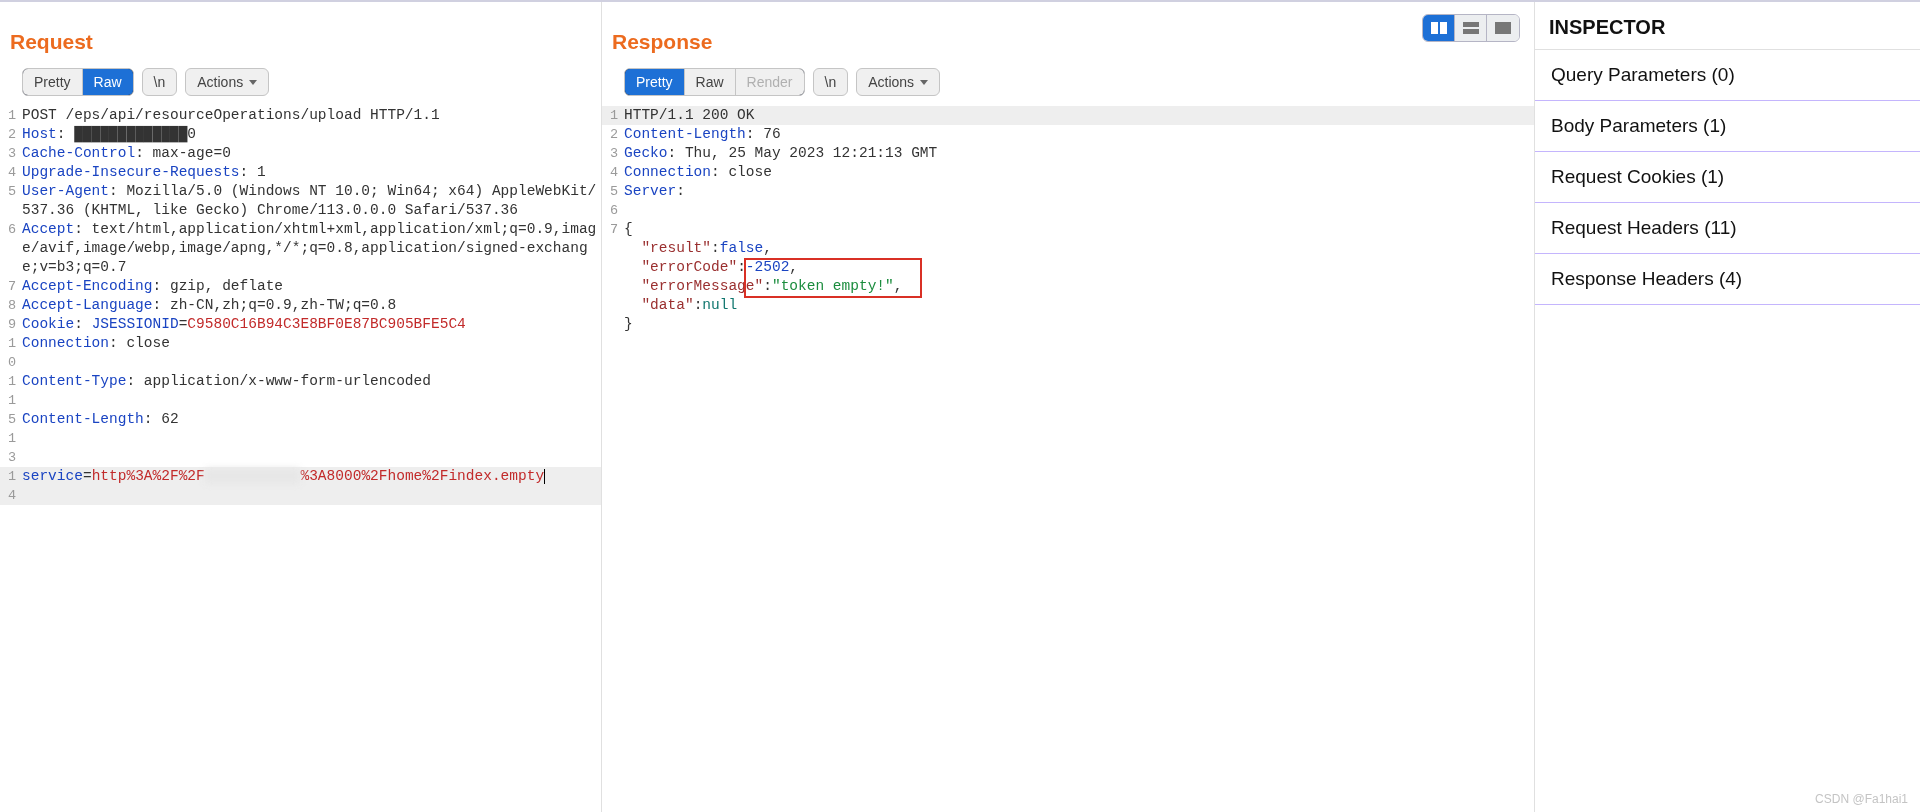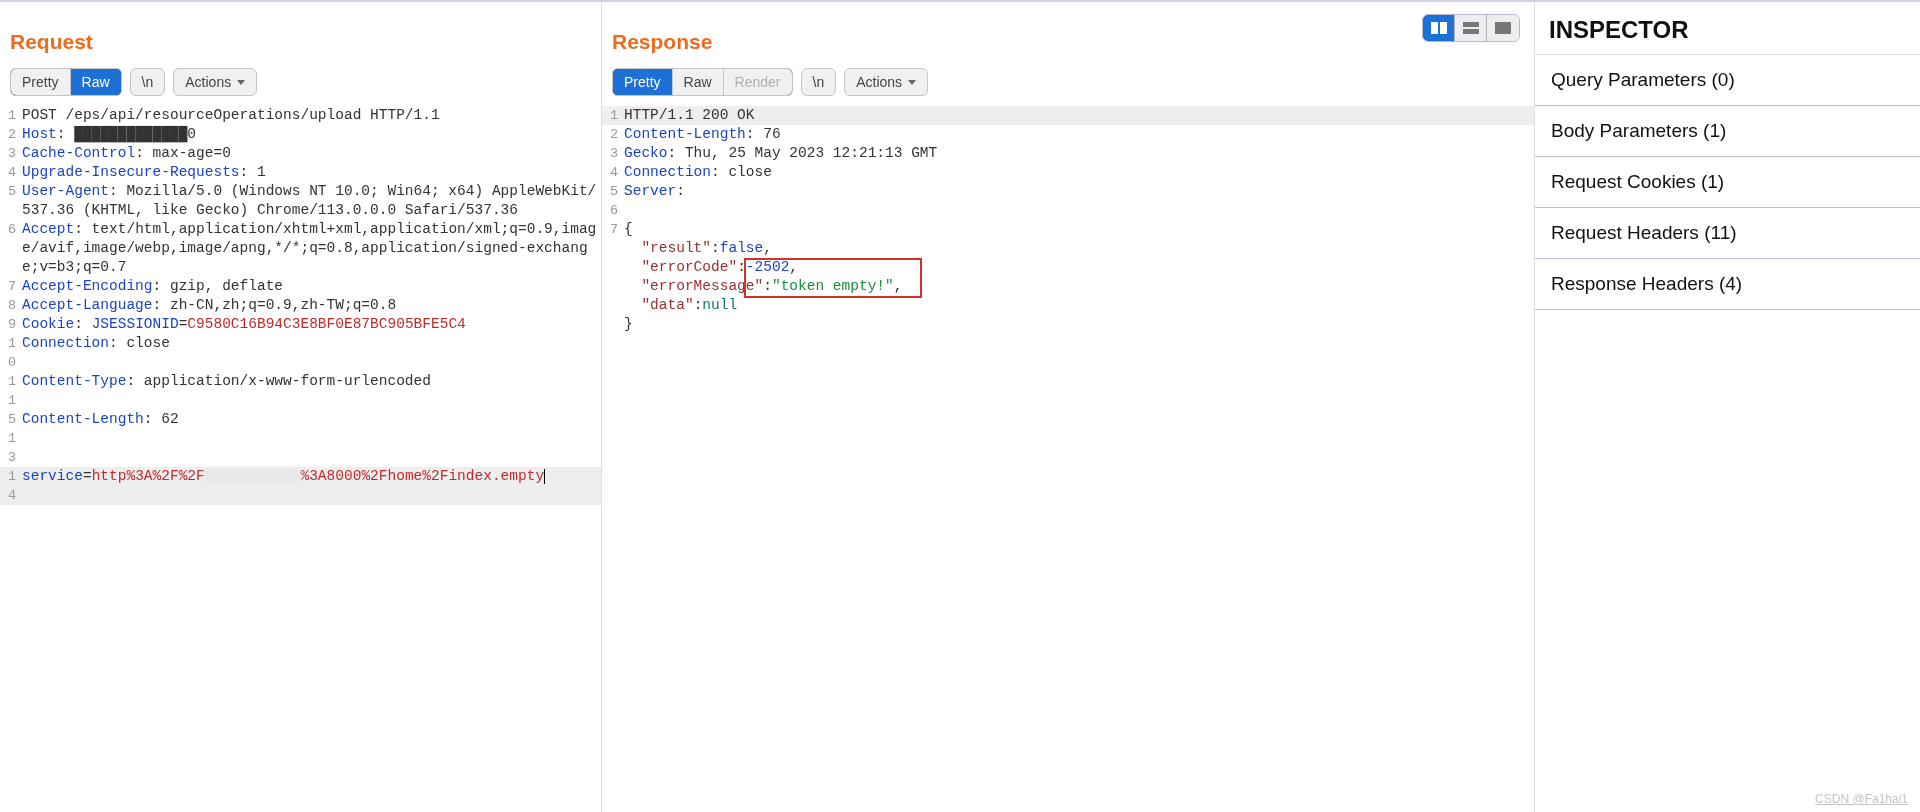"INSPECTOR" .inspector-title { font-size: 24px -> 20px }
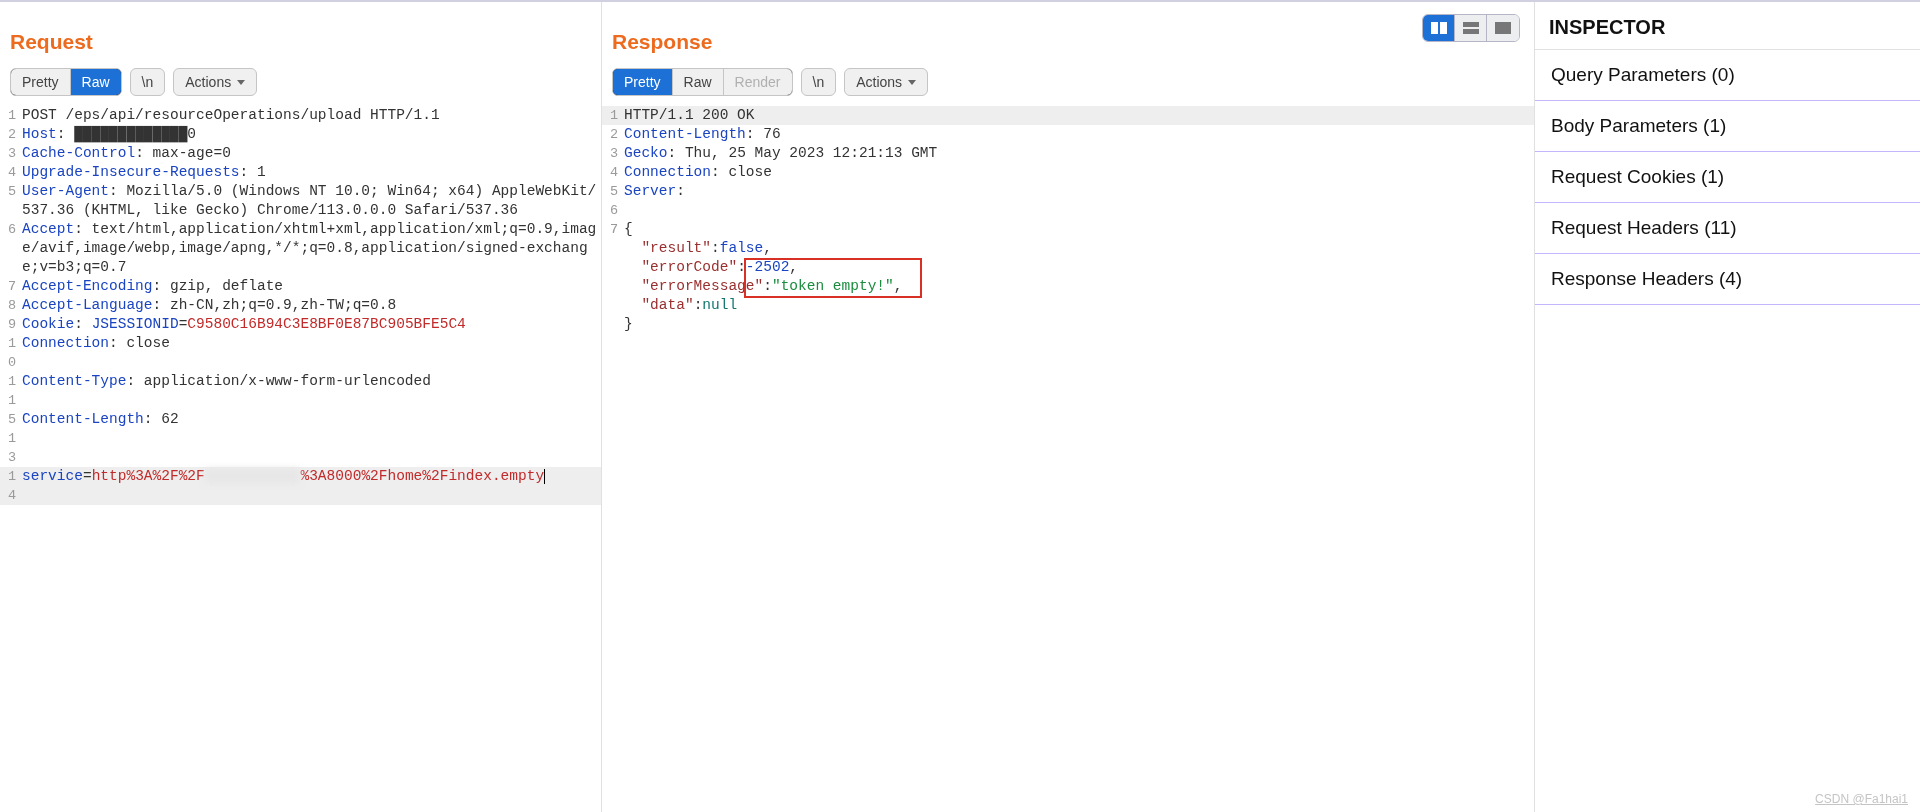"Pretty" .btn-group { margin-left: none -> 12px }
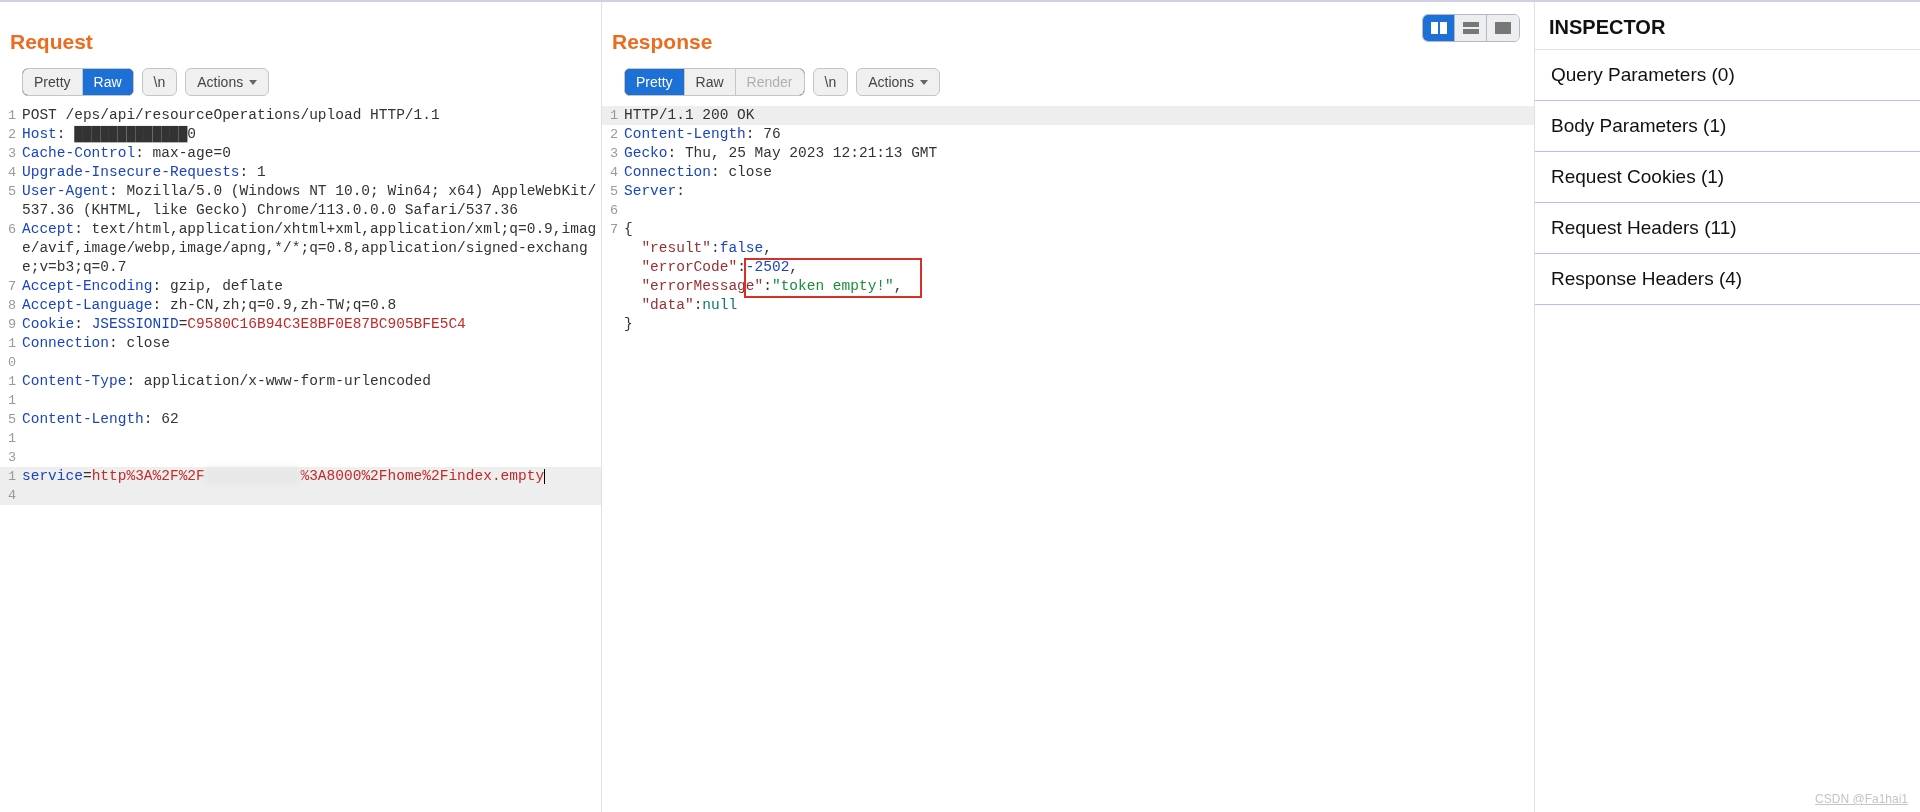"CSDN @Fa1hai1" .watermark { text-decoration: underline -> none }
